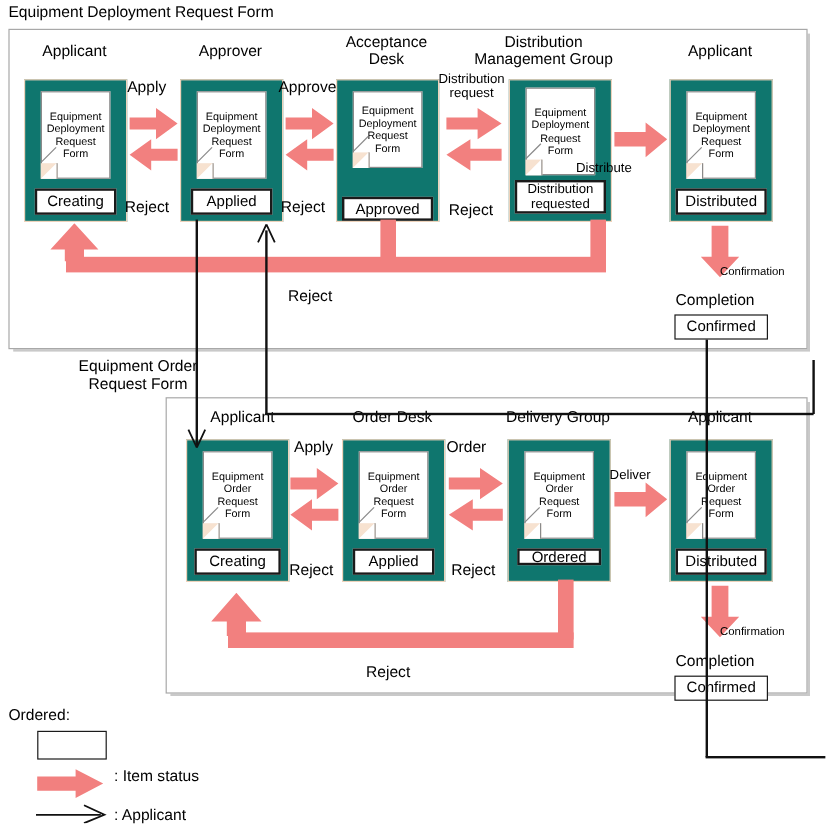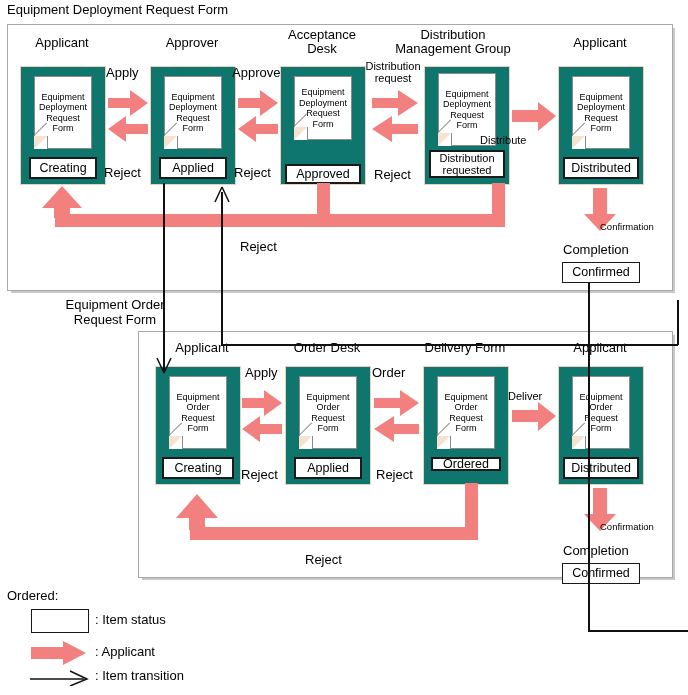"Delivery Form" div.lane-label { text: Form -> Group }
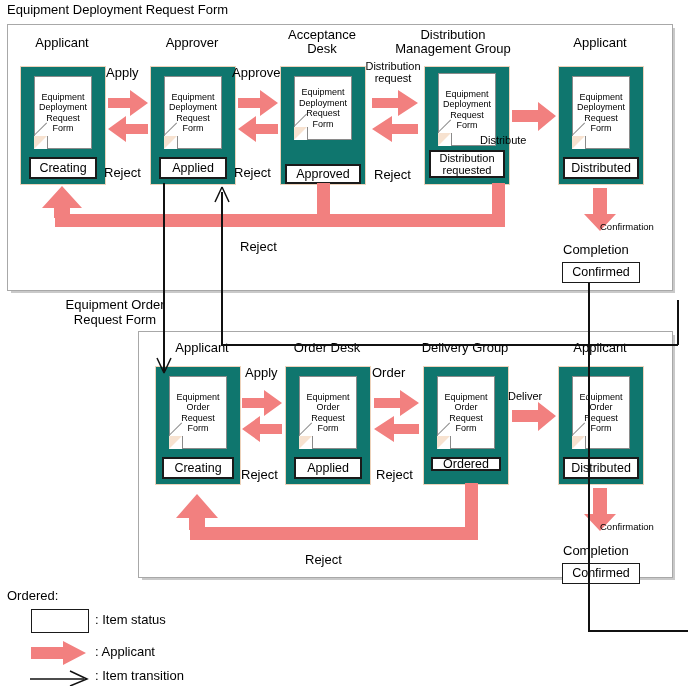": Item status" .legend-row { margin-top: none -> 27px }
